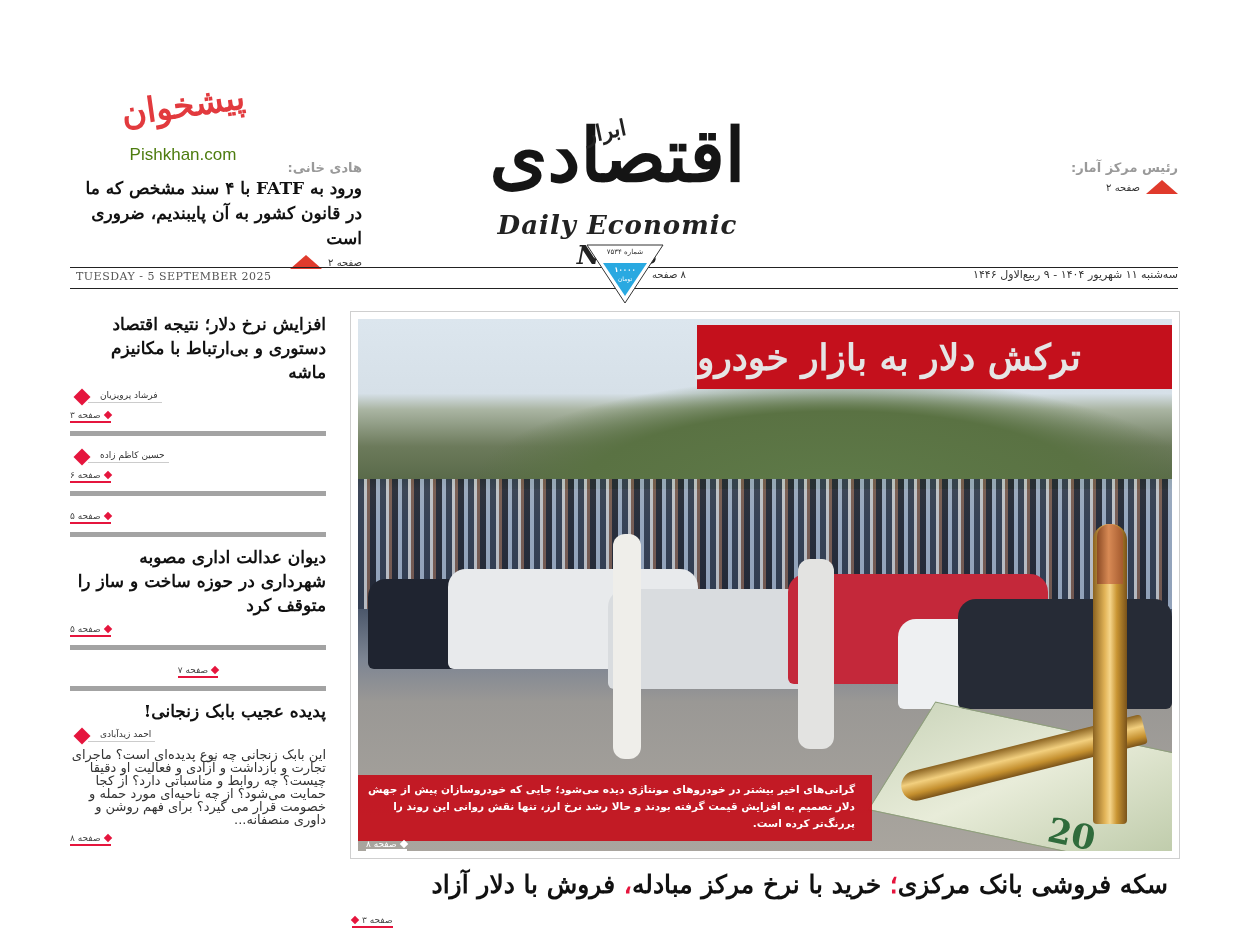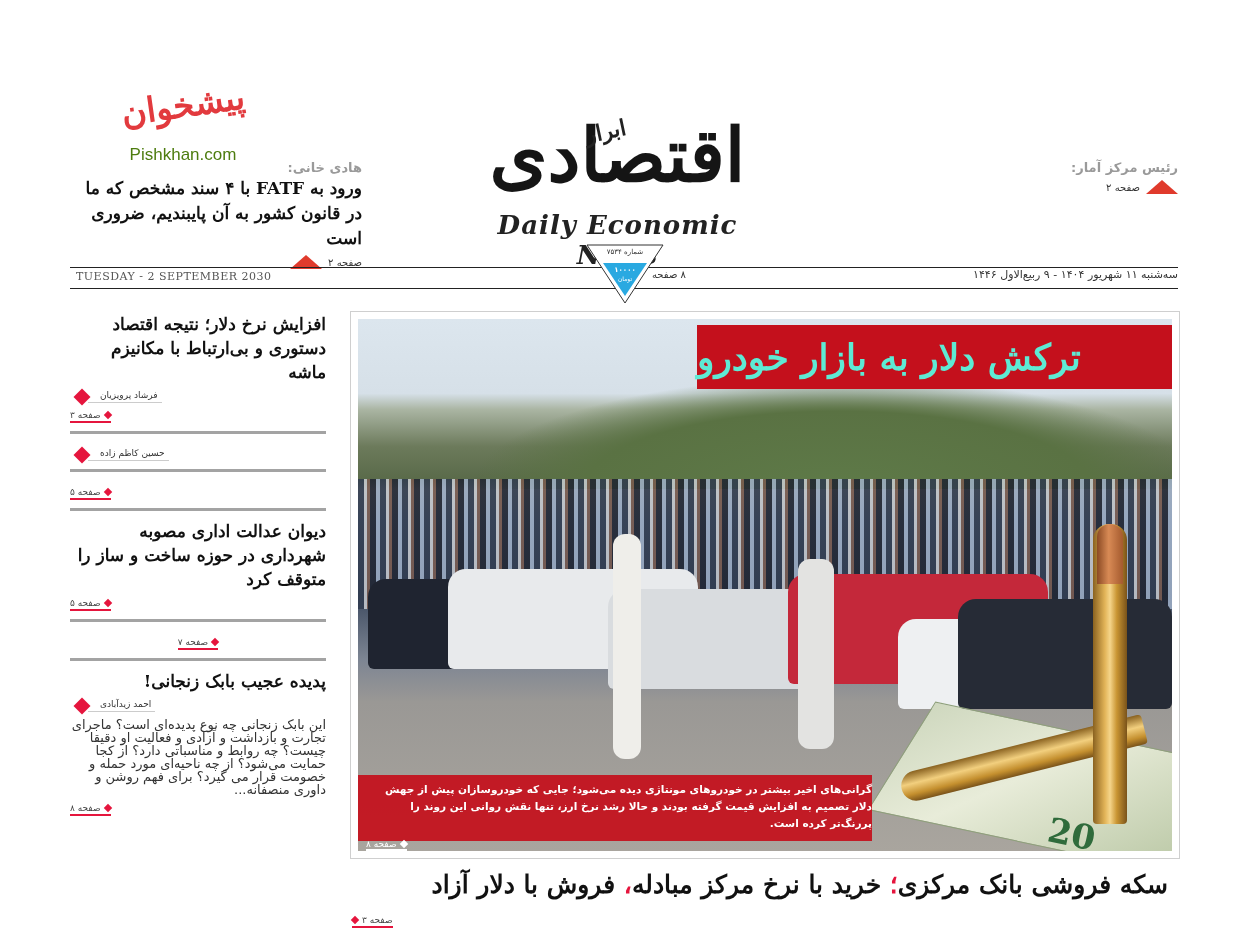"TUESDAY - 2 SEPTEMBER 2030" div.abs { text: 2 SEPTEMBER 2030 -> 5 SEPTEMBER 2025 }
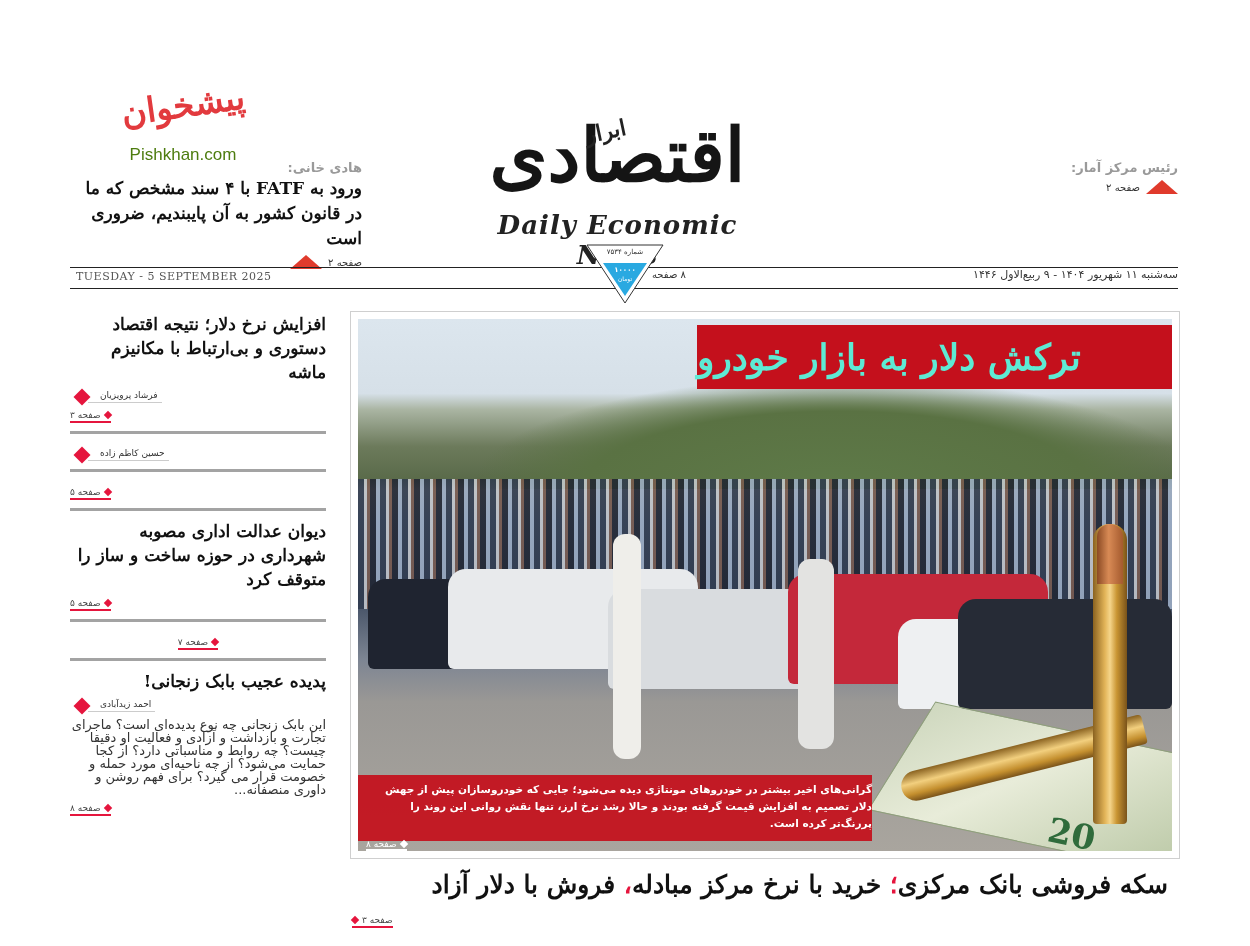"افزایش نرخ دلار؛ نتیجه اقتصاد" .story { border-bottom: 3px solid #a3a3a3 -> 5px solid #a3a3a3 }
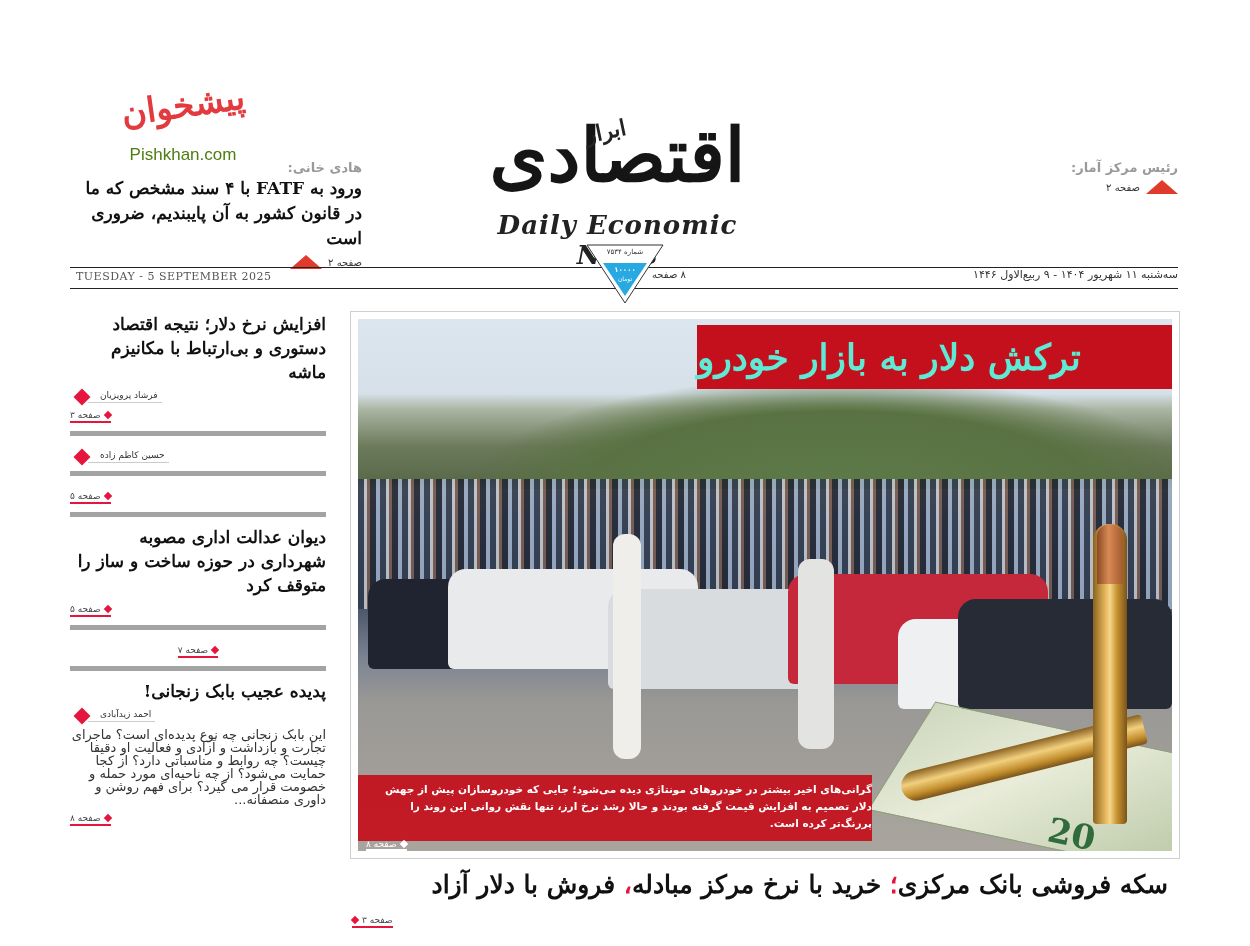"ترکش دلار به بازار خودرو" .hl-text { color: #5eead4 -> #e5e5e5 }
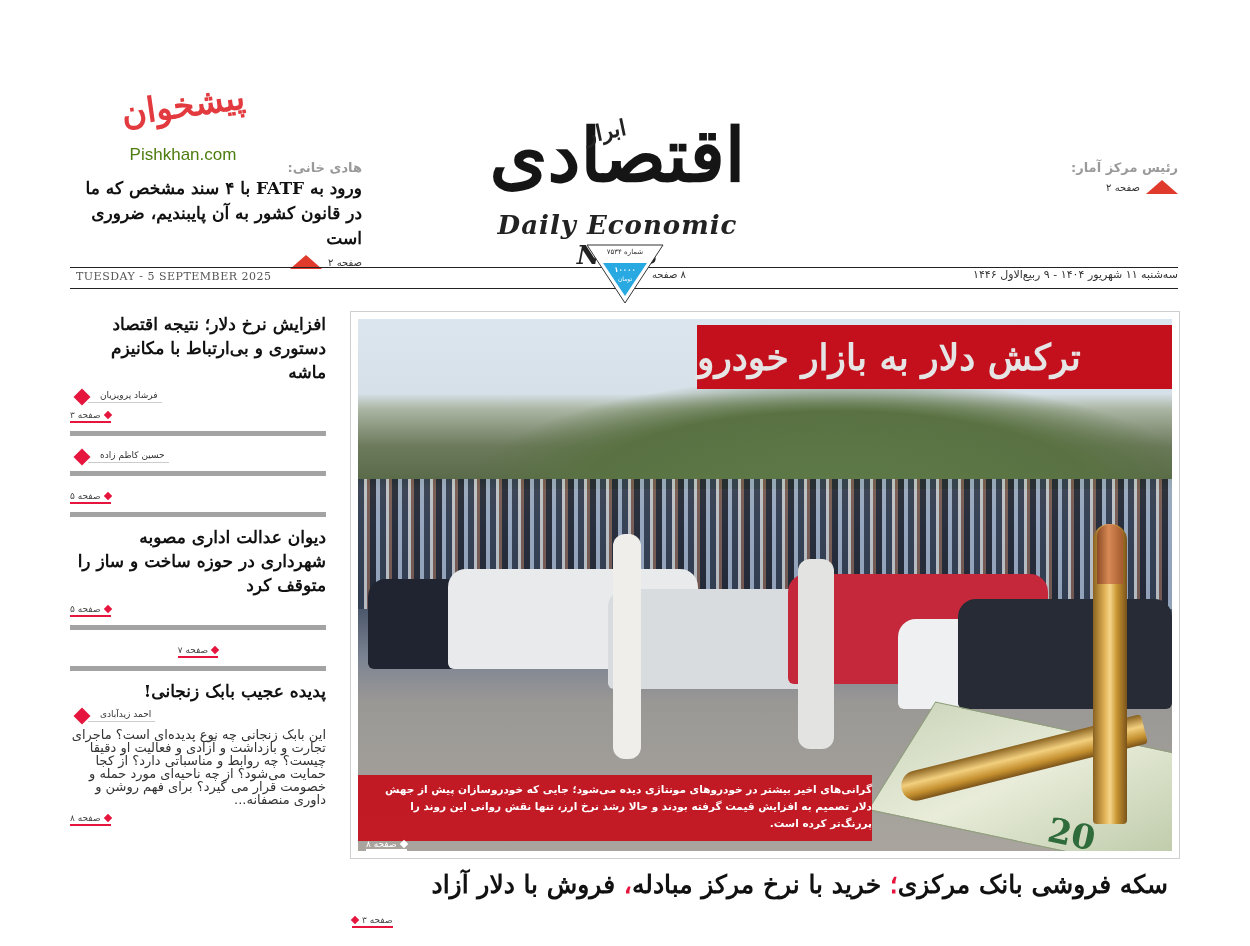"صفحه ۶" div { html: none -> <div><span> <span></span> <span>صفحه ۶</span> </span></div> }
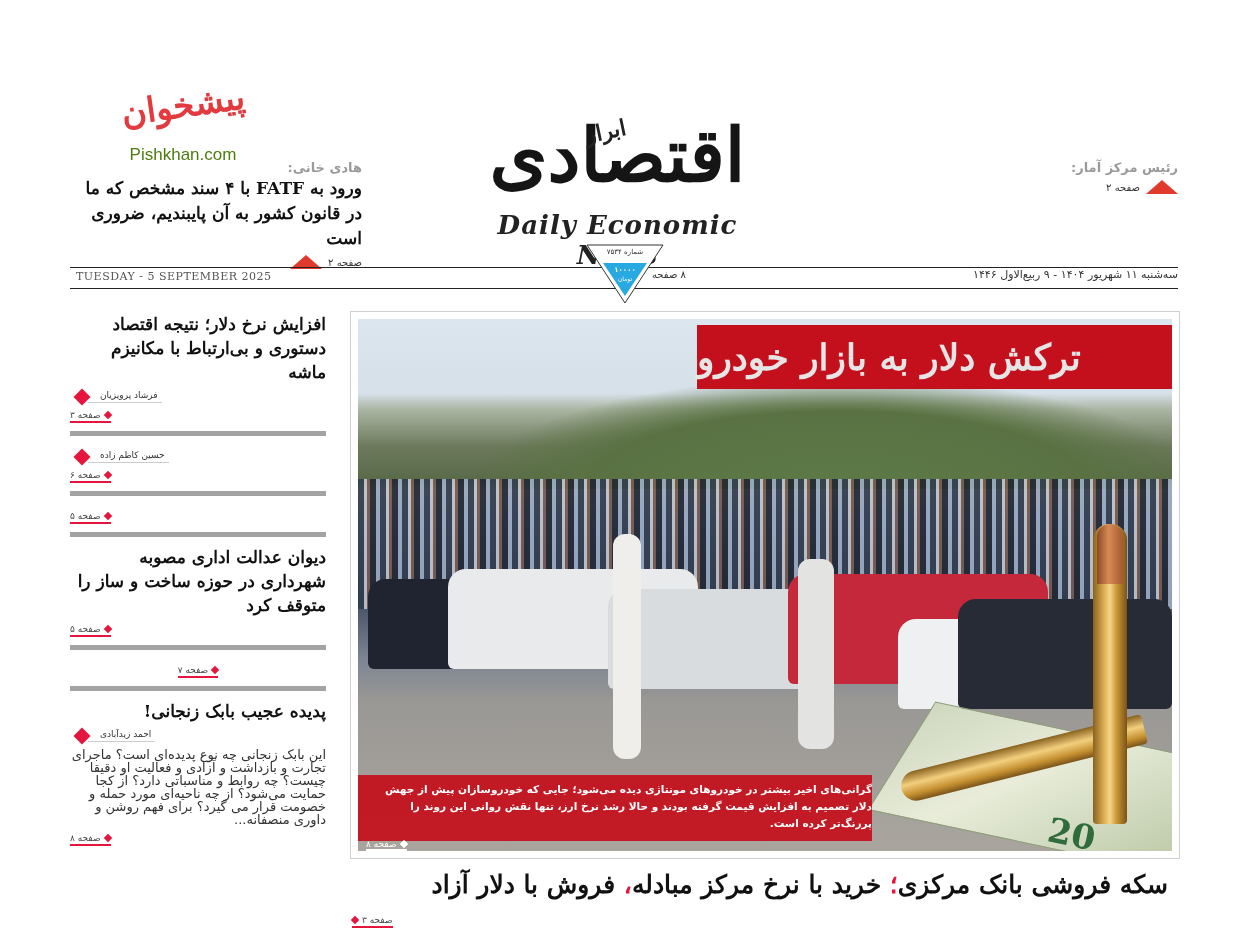"گرانی‌های اخیر بیشتر در خودروهای" .cap-box { padding: 6px 0 4px 8px -> 6px 17px 4px 8px }
